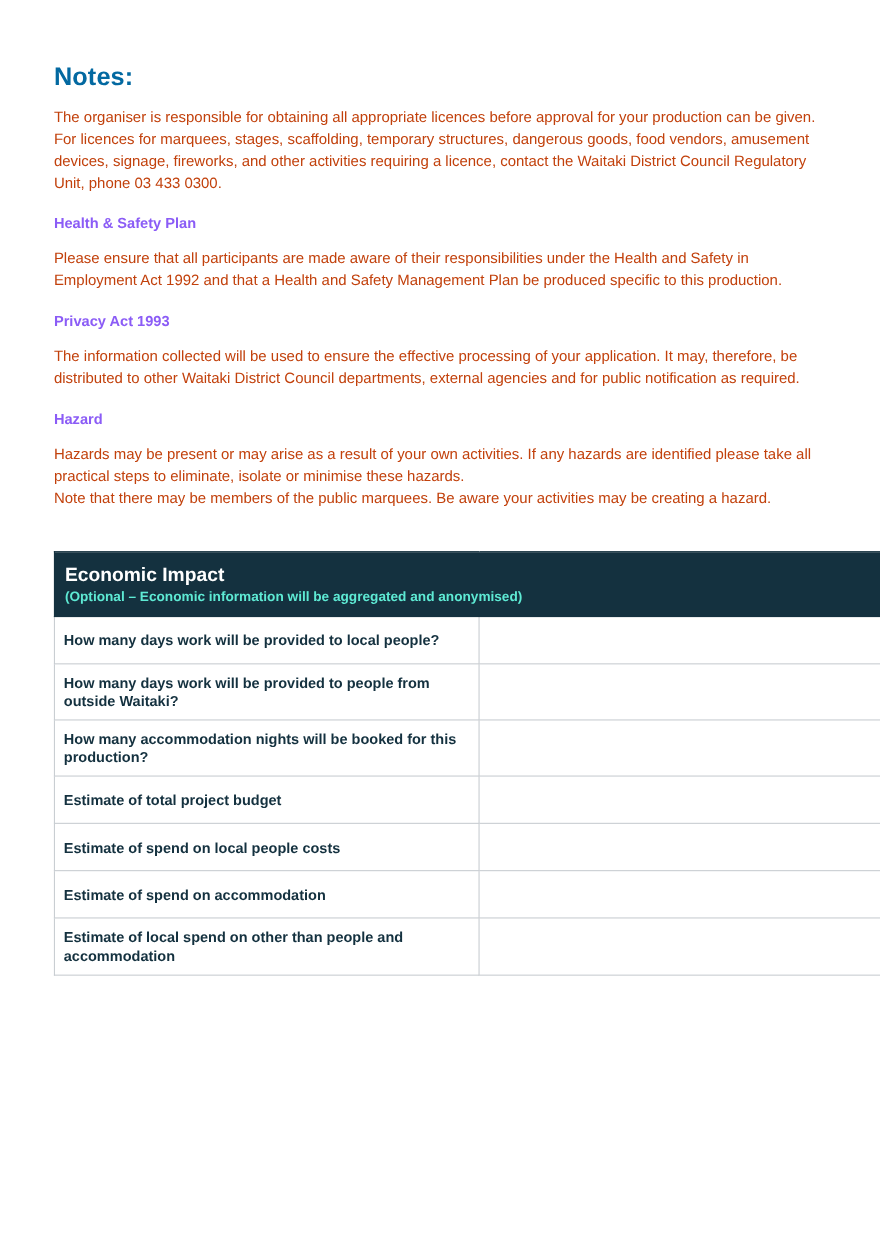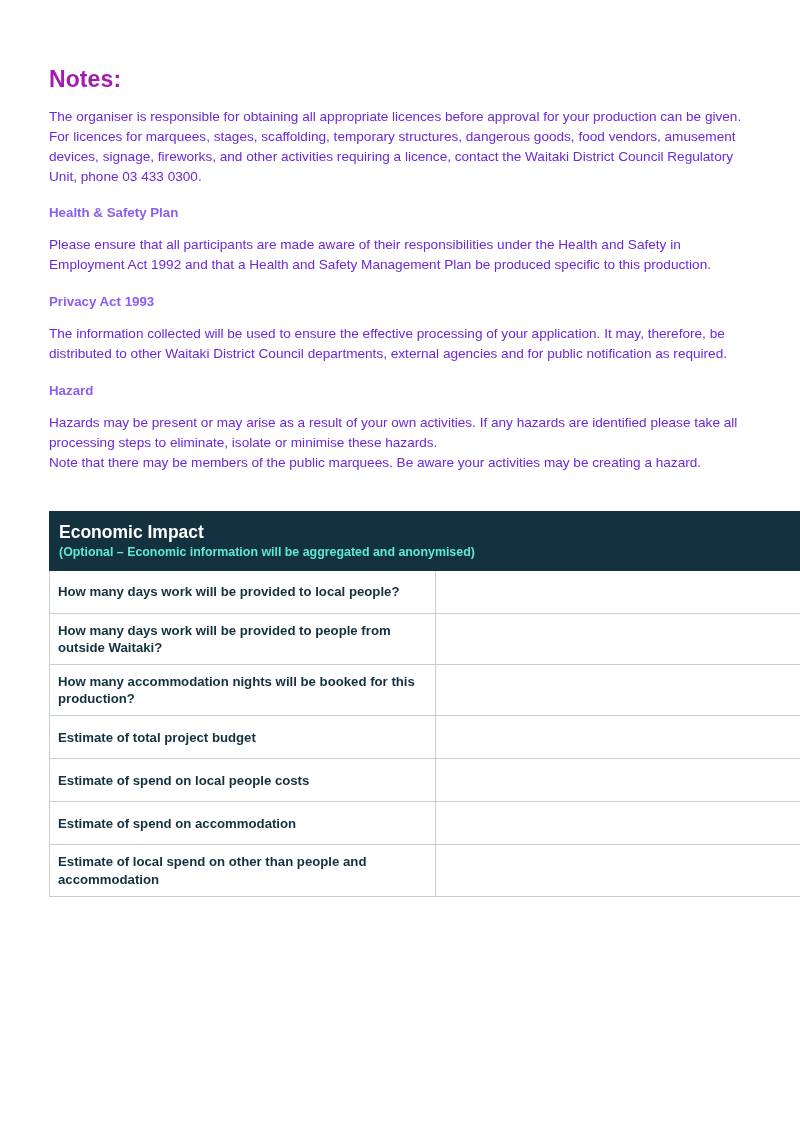"Notes:" .doc-title { color: #a21caf -> #0369a1; margin: 18px 0 13px 0 -> 8px 0 13px 0 }
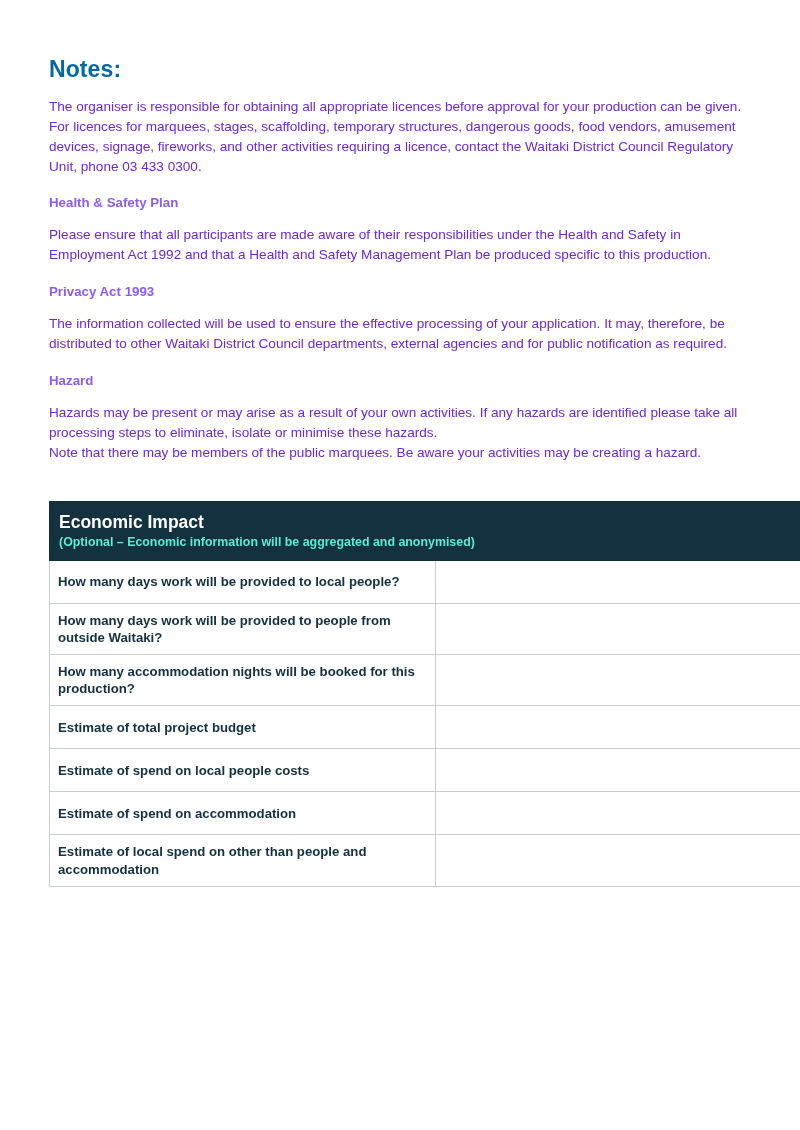"The organiser is responsible for" .para { color: #6d28d9 -> #c2410c }
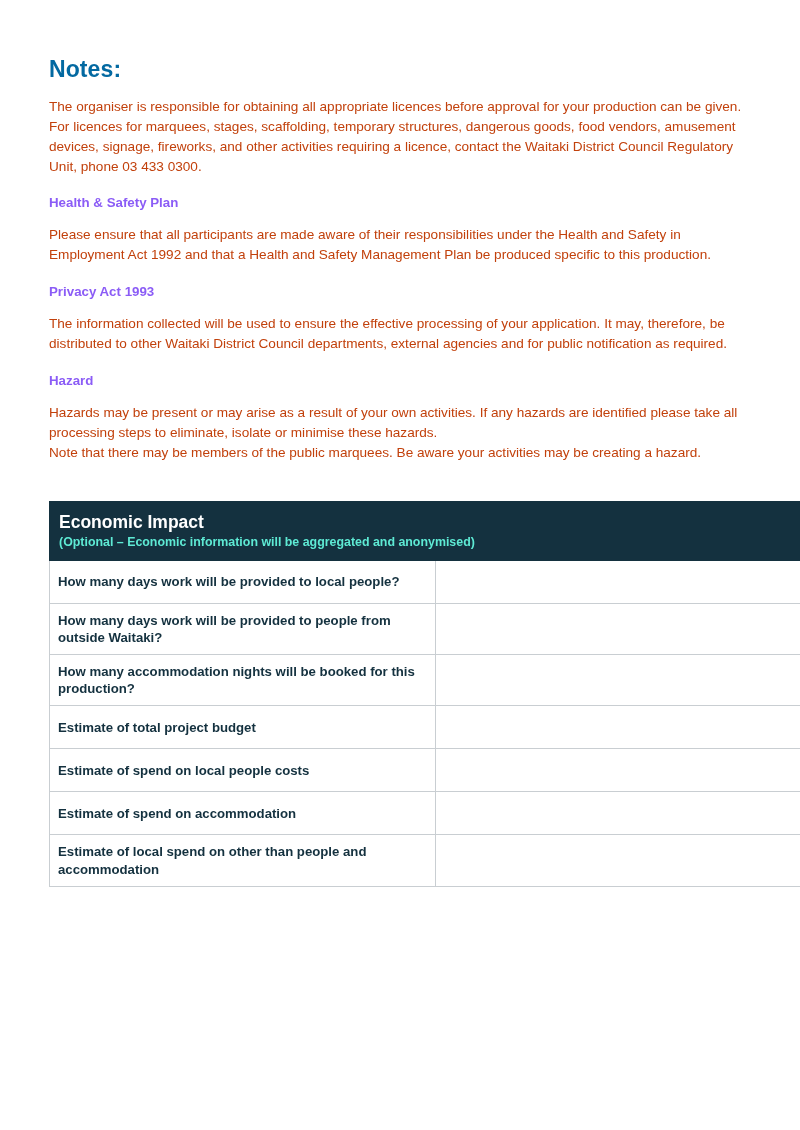"Hazards may be present or" p.para { text: processing -> practical }
